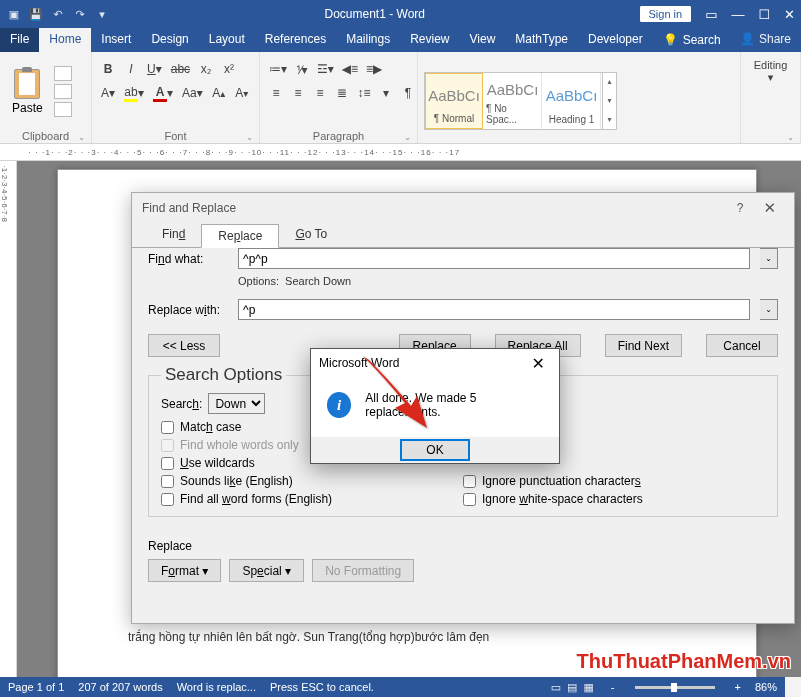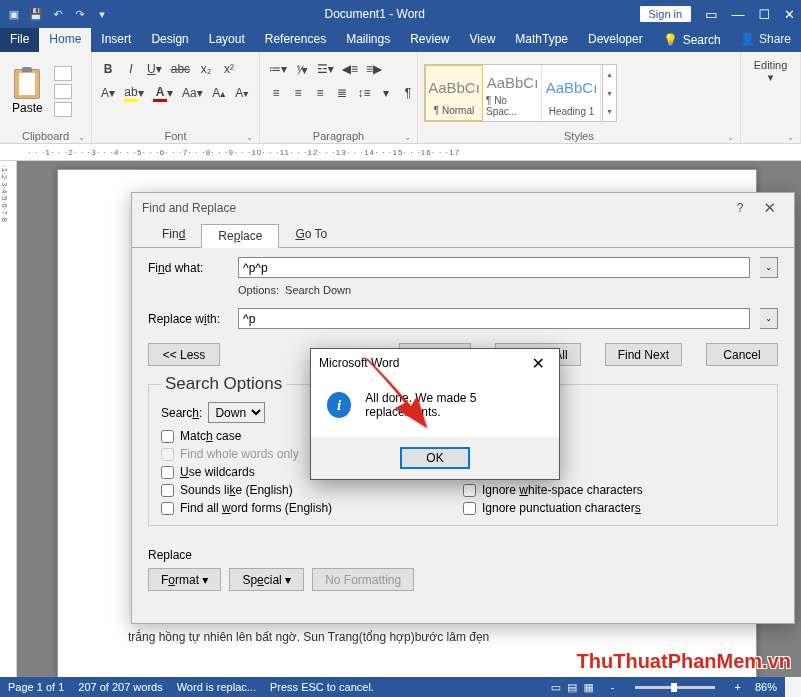"Styles" div.label { html: <div>Styles</div> -> none }
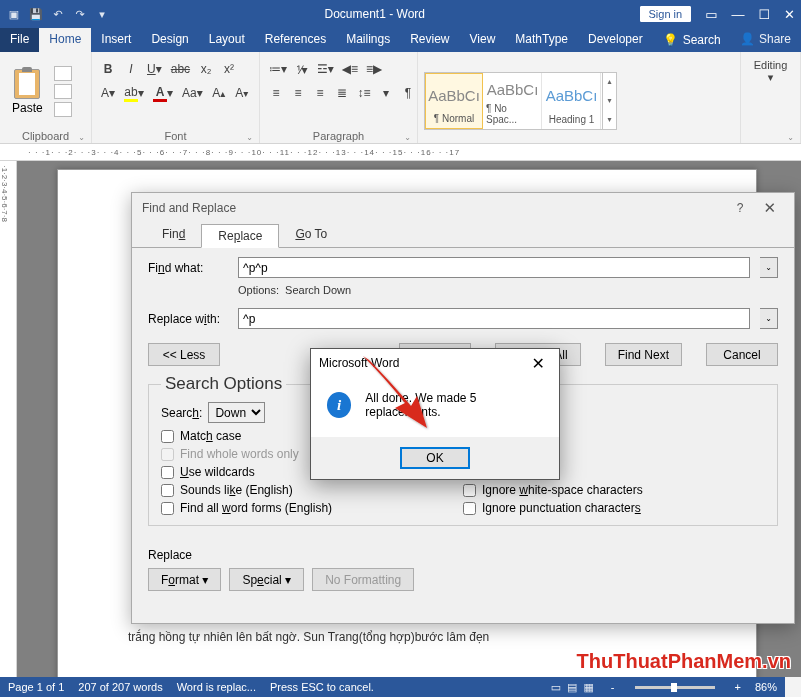"Find what:" .dlg-fr .body { padding: 9px 16px -> 0 16px }
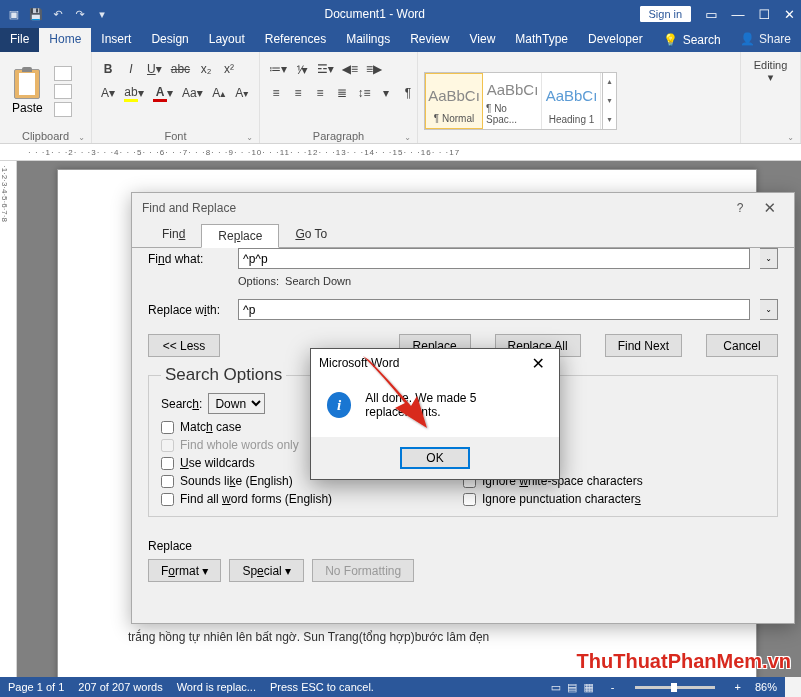"OK" .msgbox .btns { padding: 10px -> 2px }
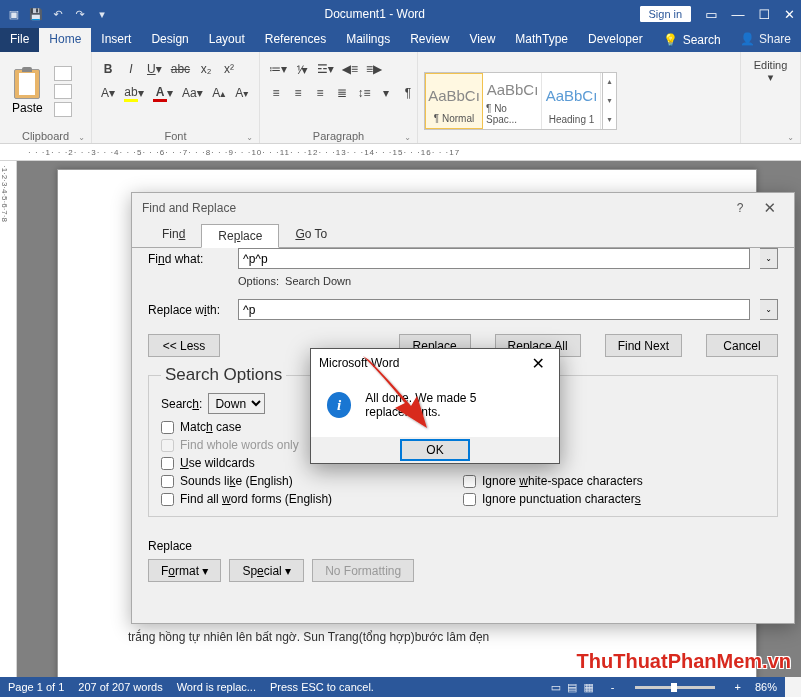"Ignore white-space characters" label.chk { order: before "Ignore punctuation characters" -> after "Ignore punctuation characters" }
